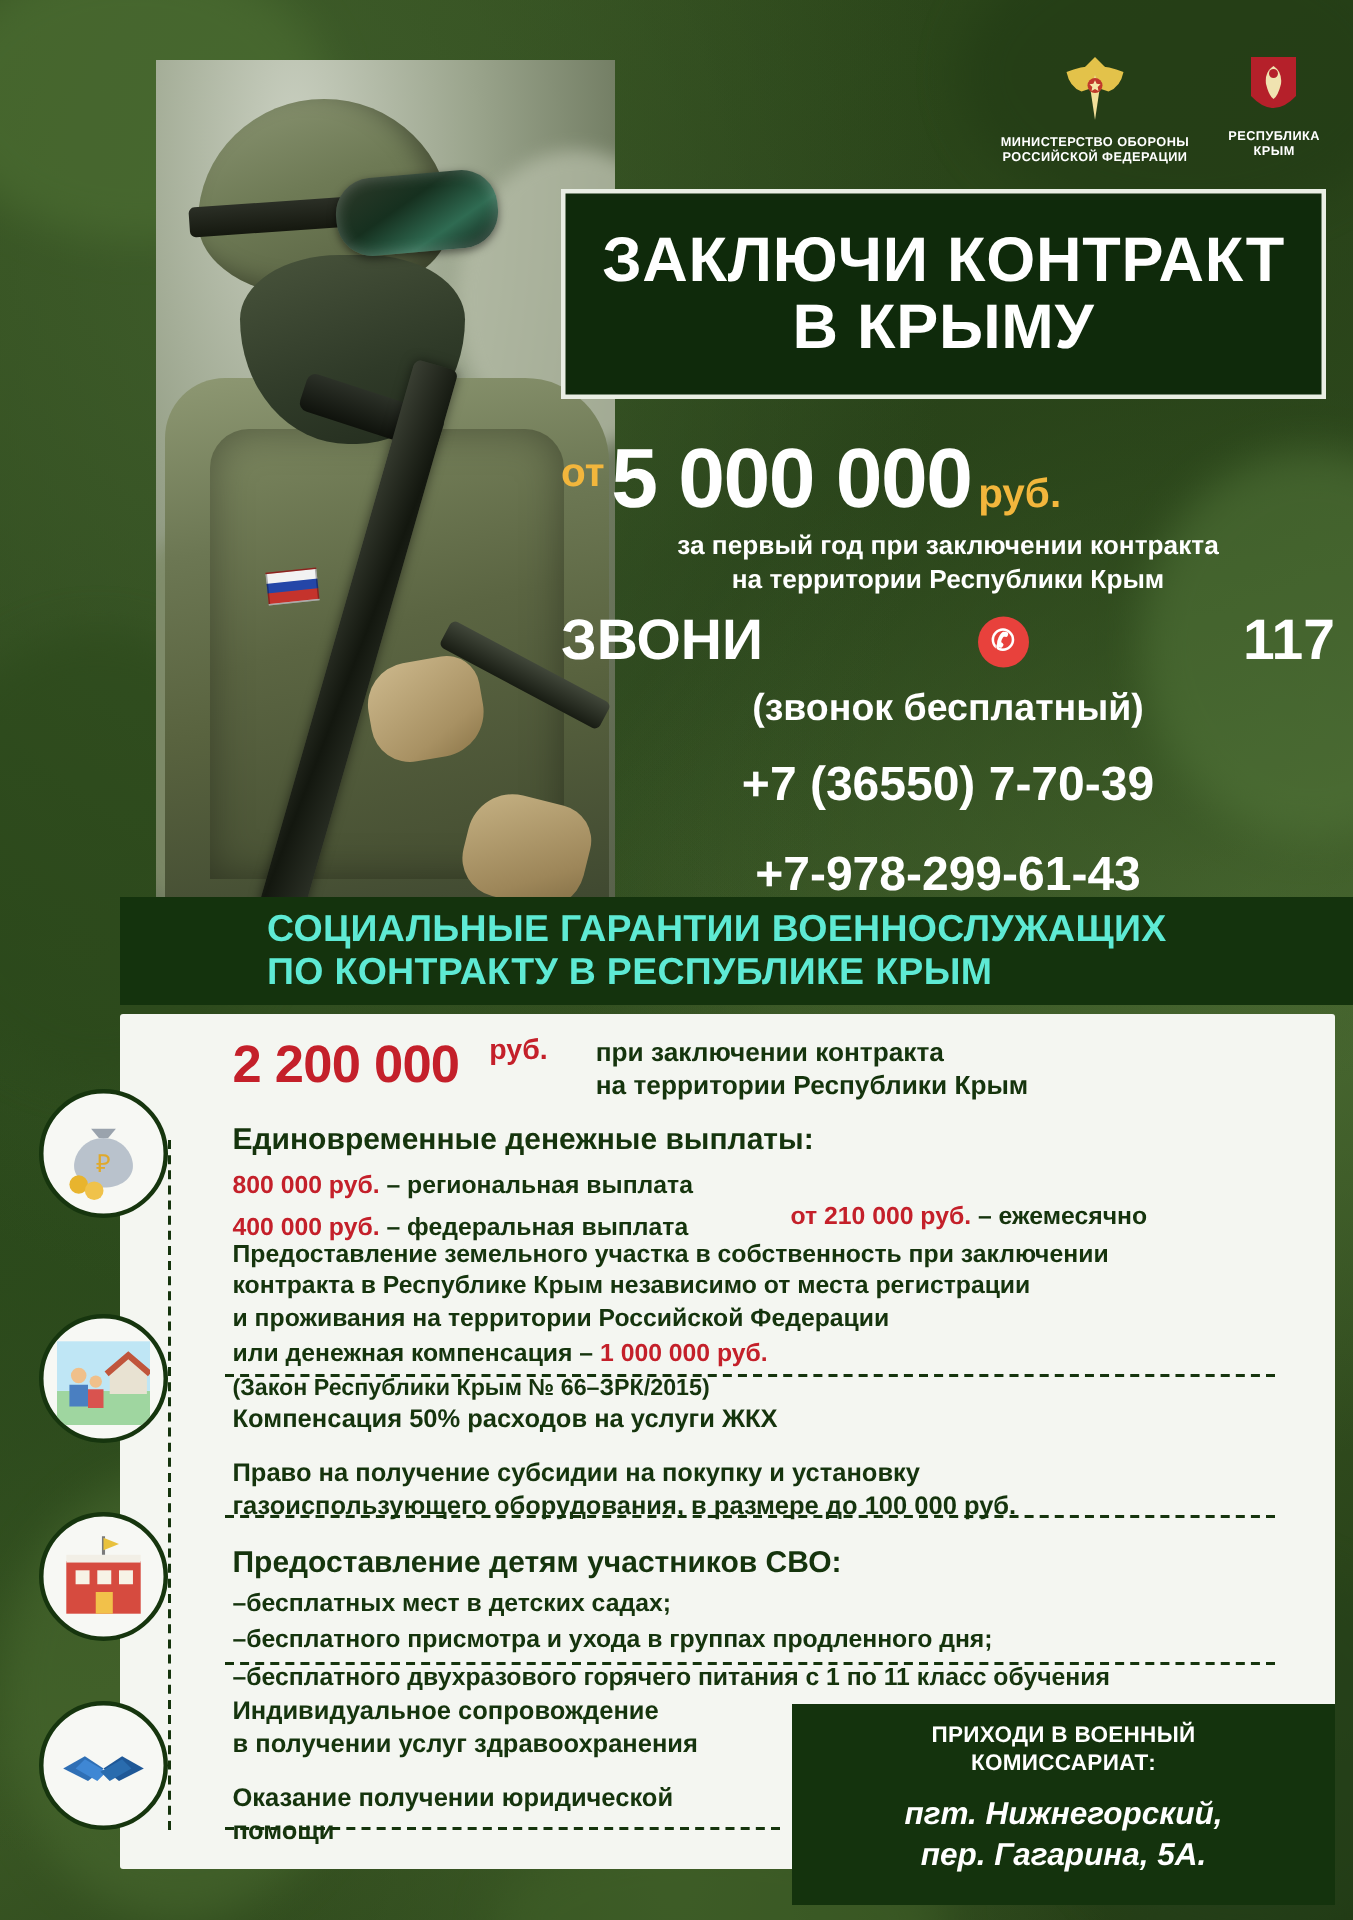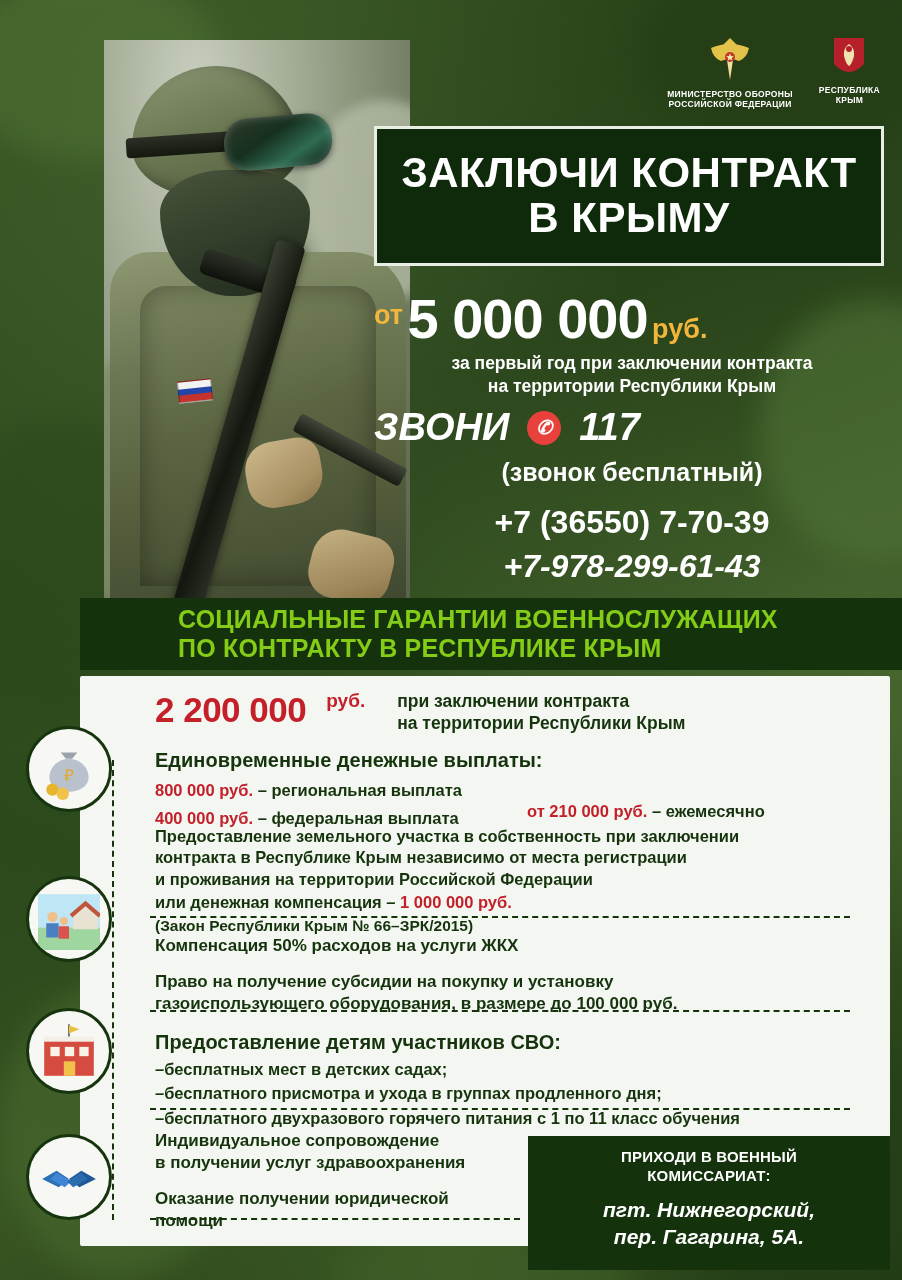"ЗВОНИ" .call-row { font-style: italic -> none; gap: 18px -> 4px; justify-content: flex-start -> space-between }
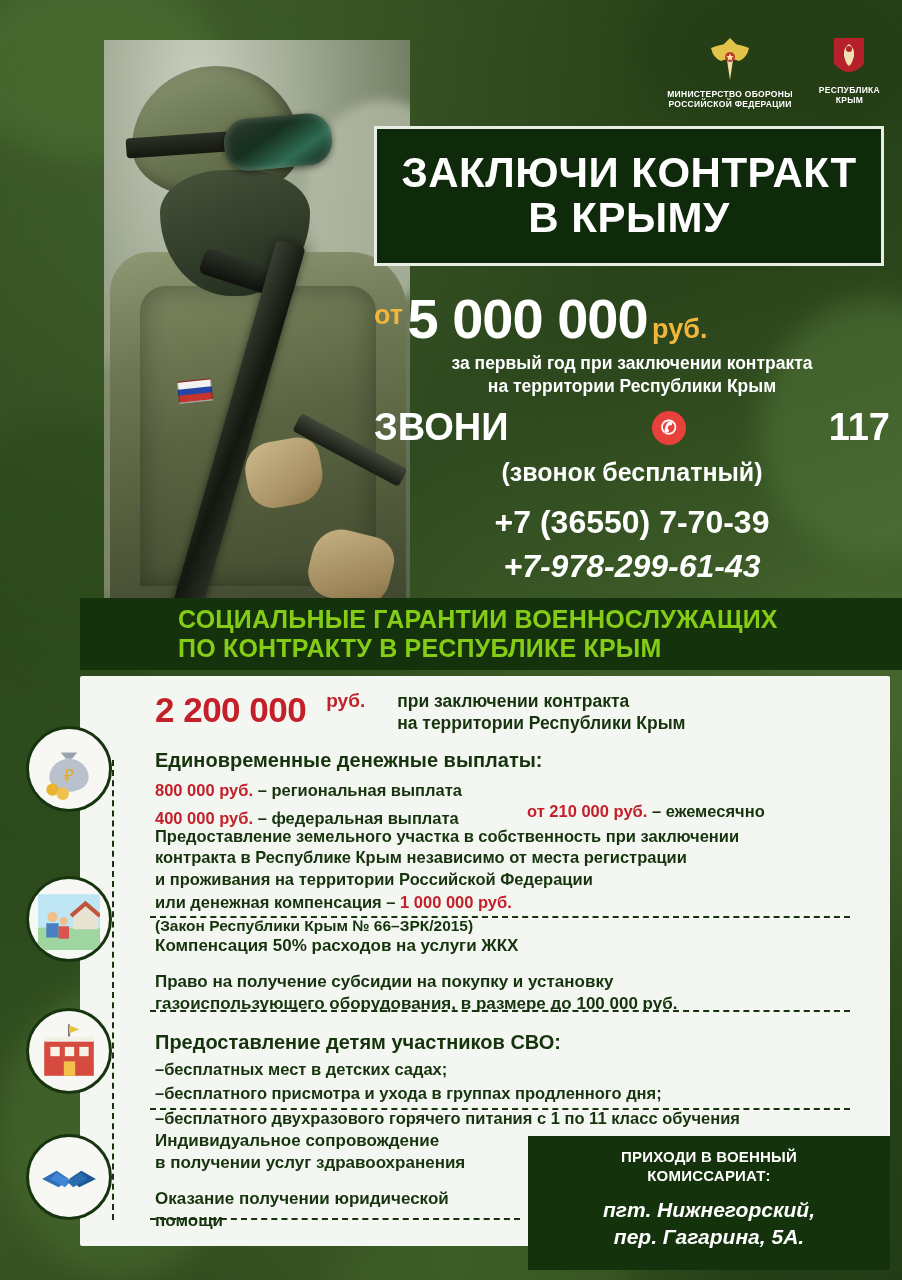"+7-978-299-61-43" .tel2 { font-style: italic -> none; top: 548px -> 564px }
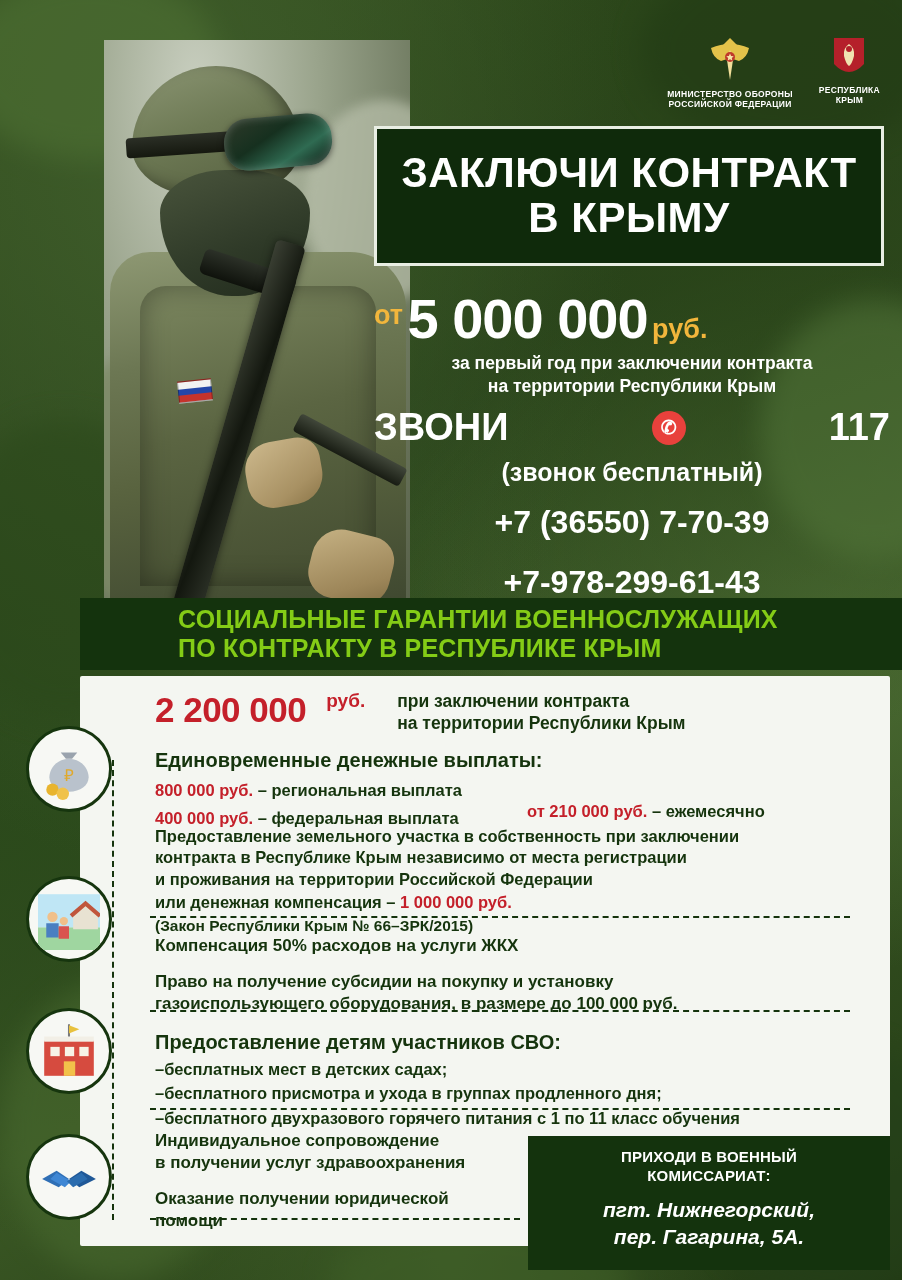"СОЦИАЛЬНЫЕ ГАРАНТИИ ВОЕННОСЛУЖАЩИХ" .banner-text { color: #84cc16 -> #5eead4 }
